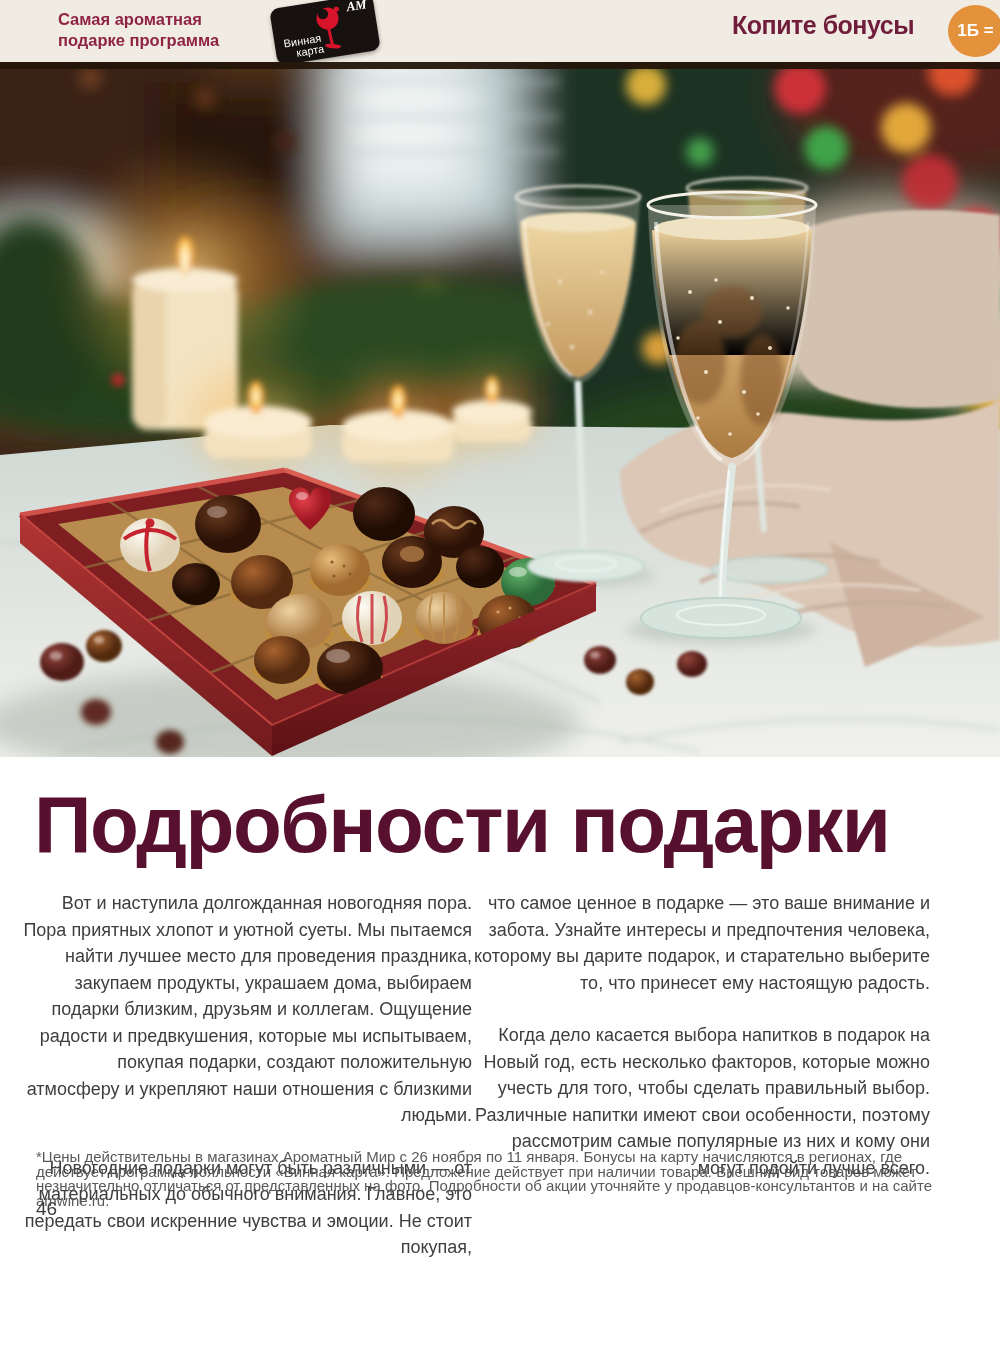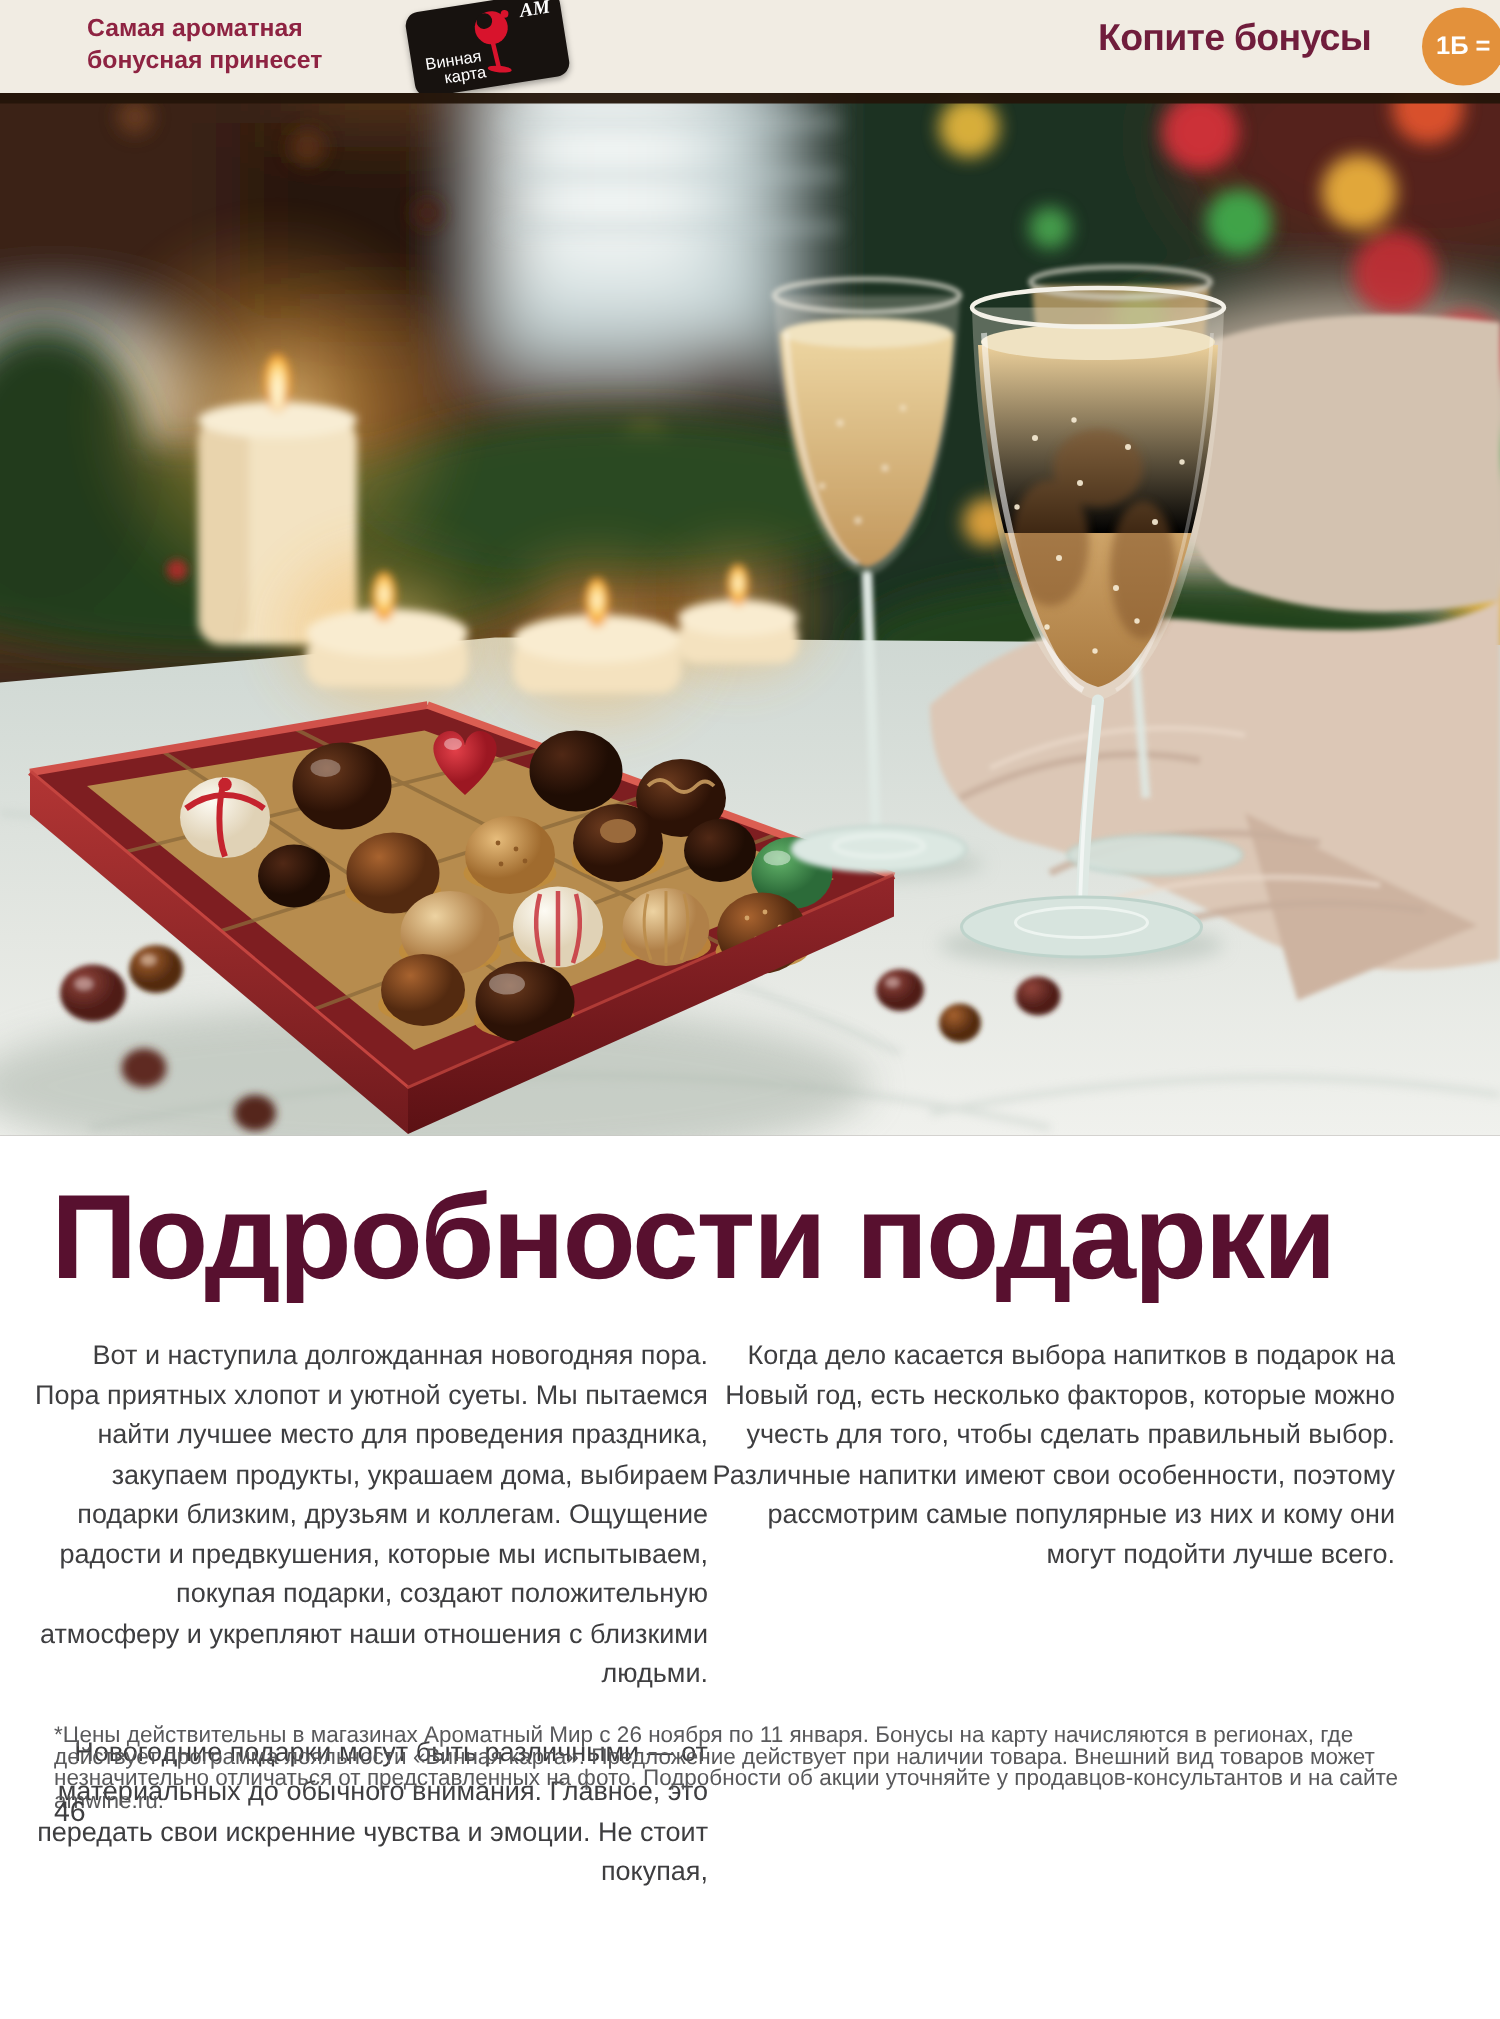"бонусная принесет" span { text: бонусная принесет -> подарке программа }
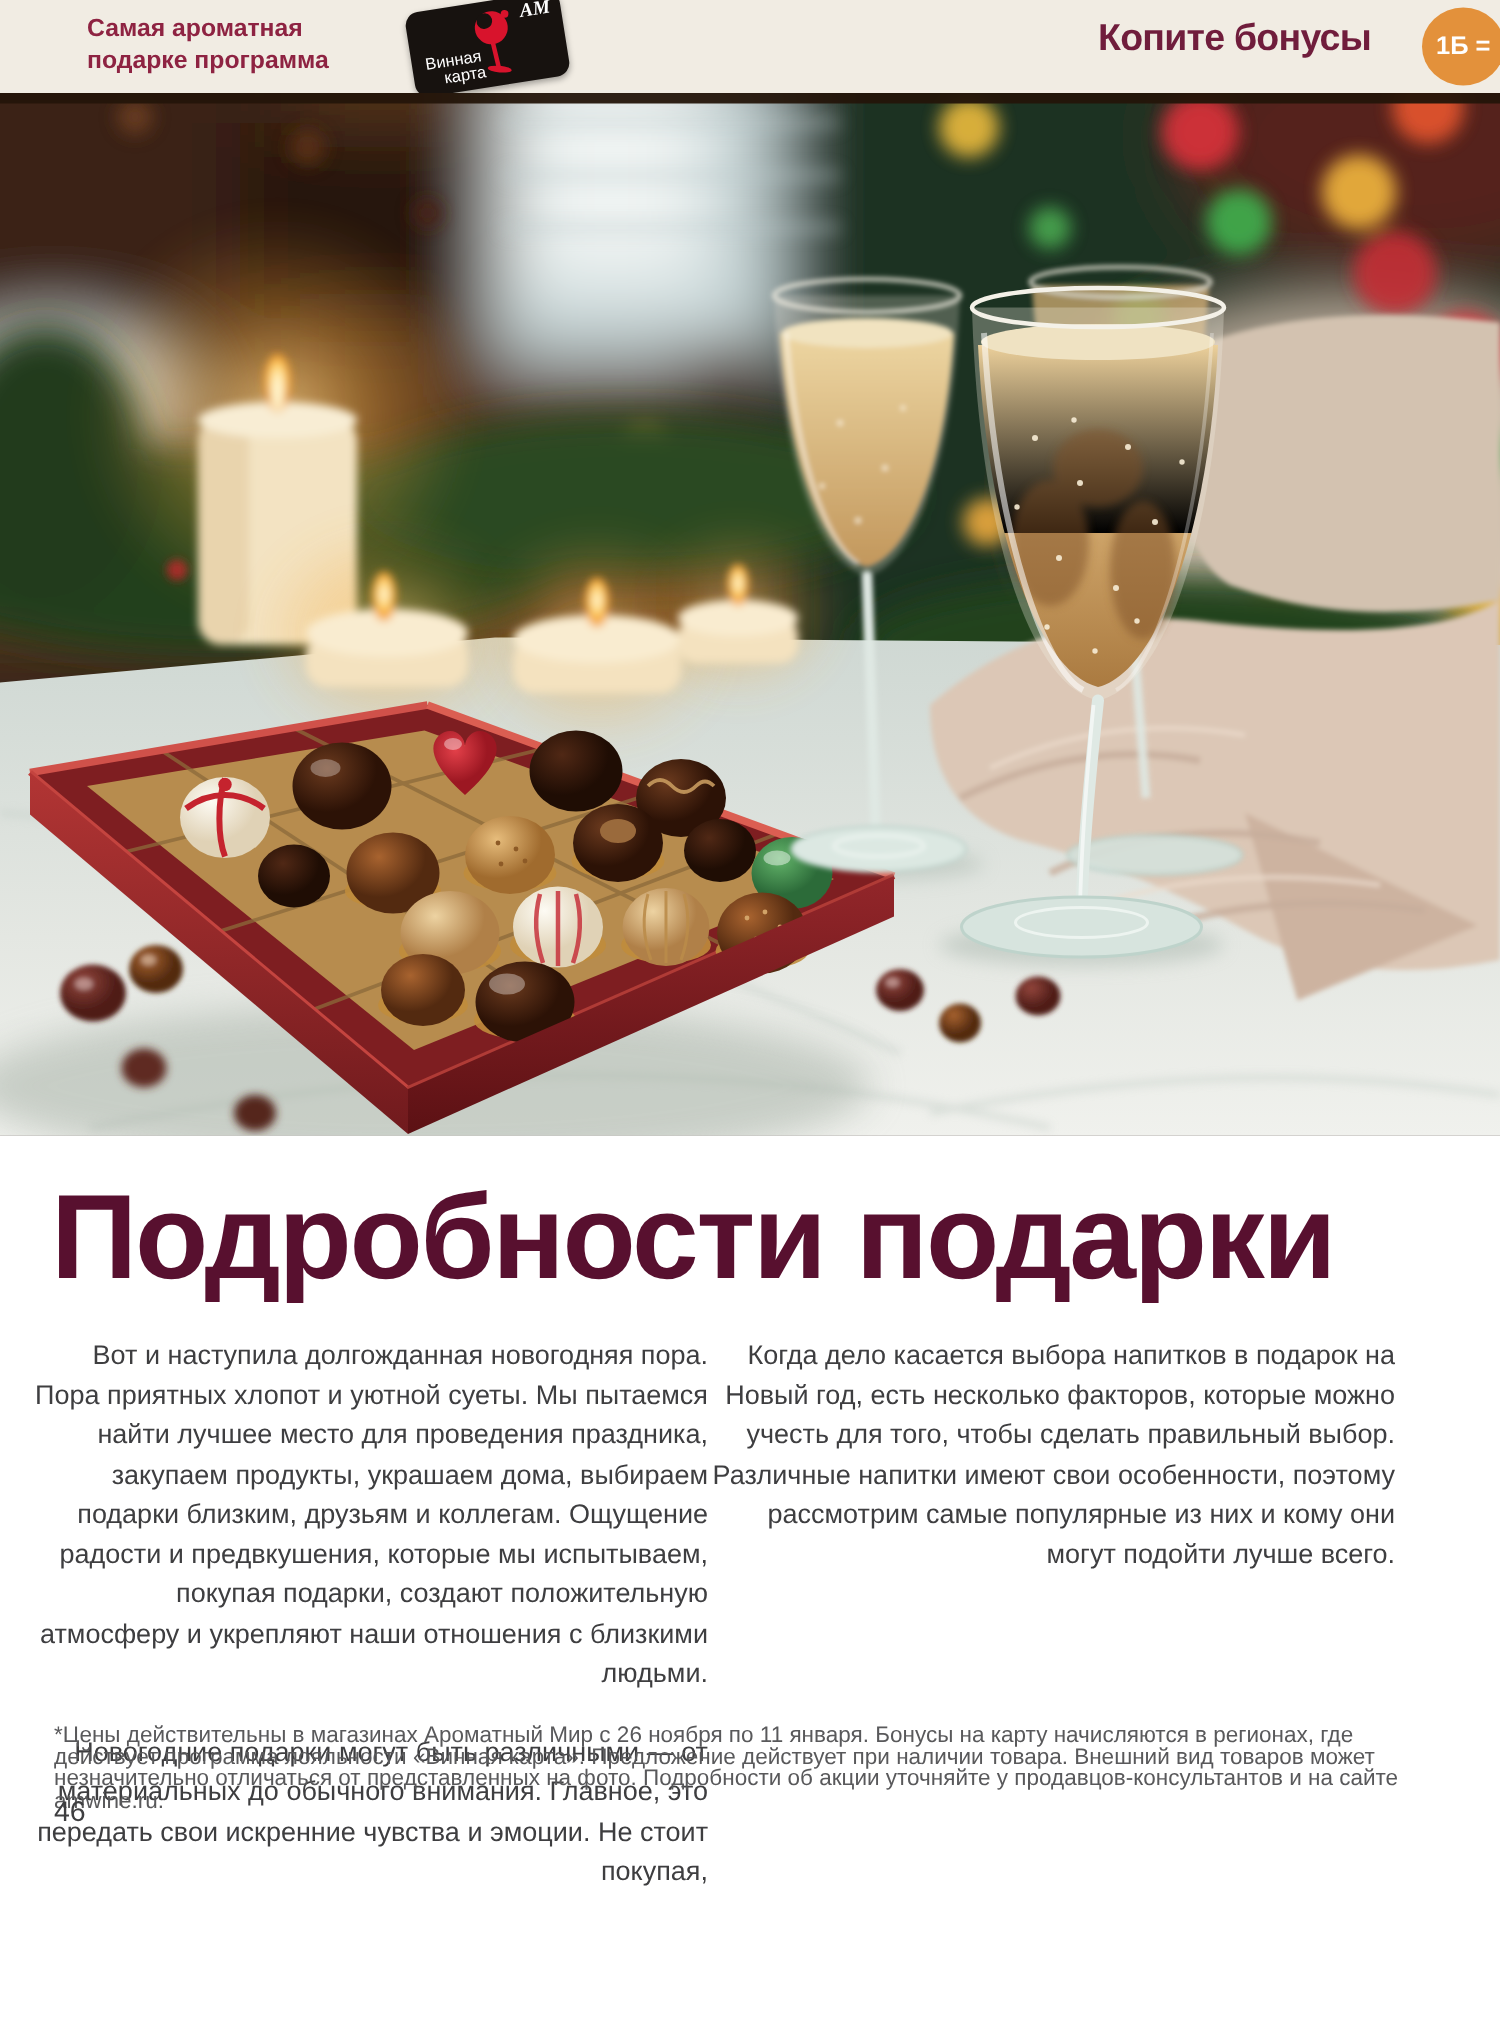"что самое ценное в подарке" p { html: none -> <p>что самое ценное в подарке — это ваше внимание и забота. Узнайте интересы и предпочтения человека, которому вы дарите подарок, и старательно выберите то, что принесет ему настоящую радость.</p> }
